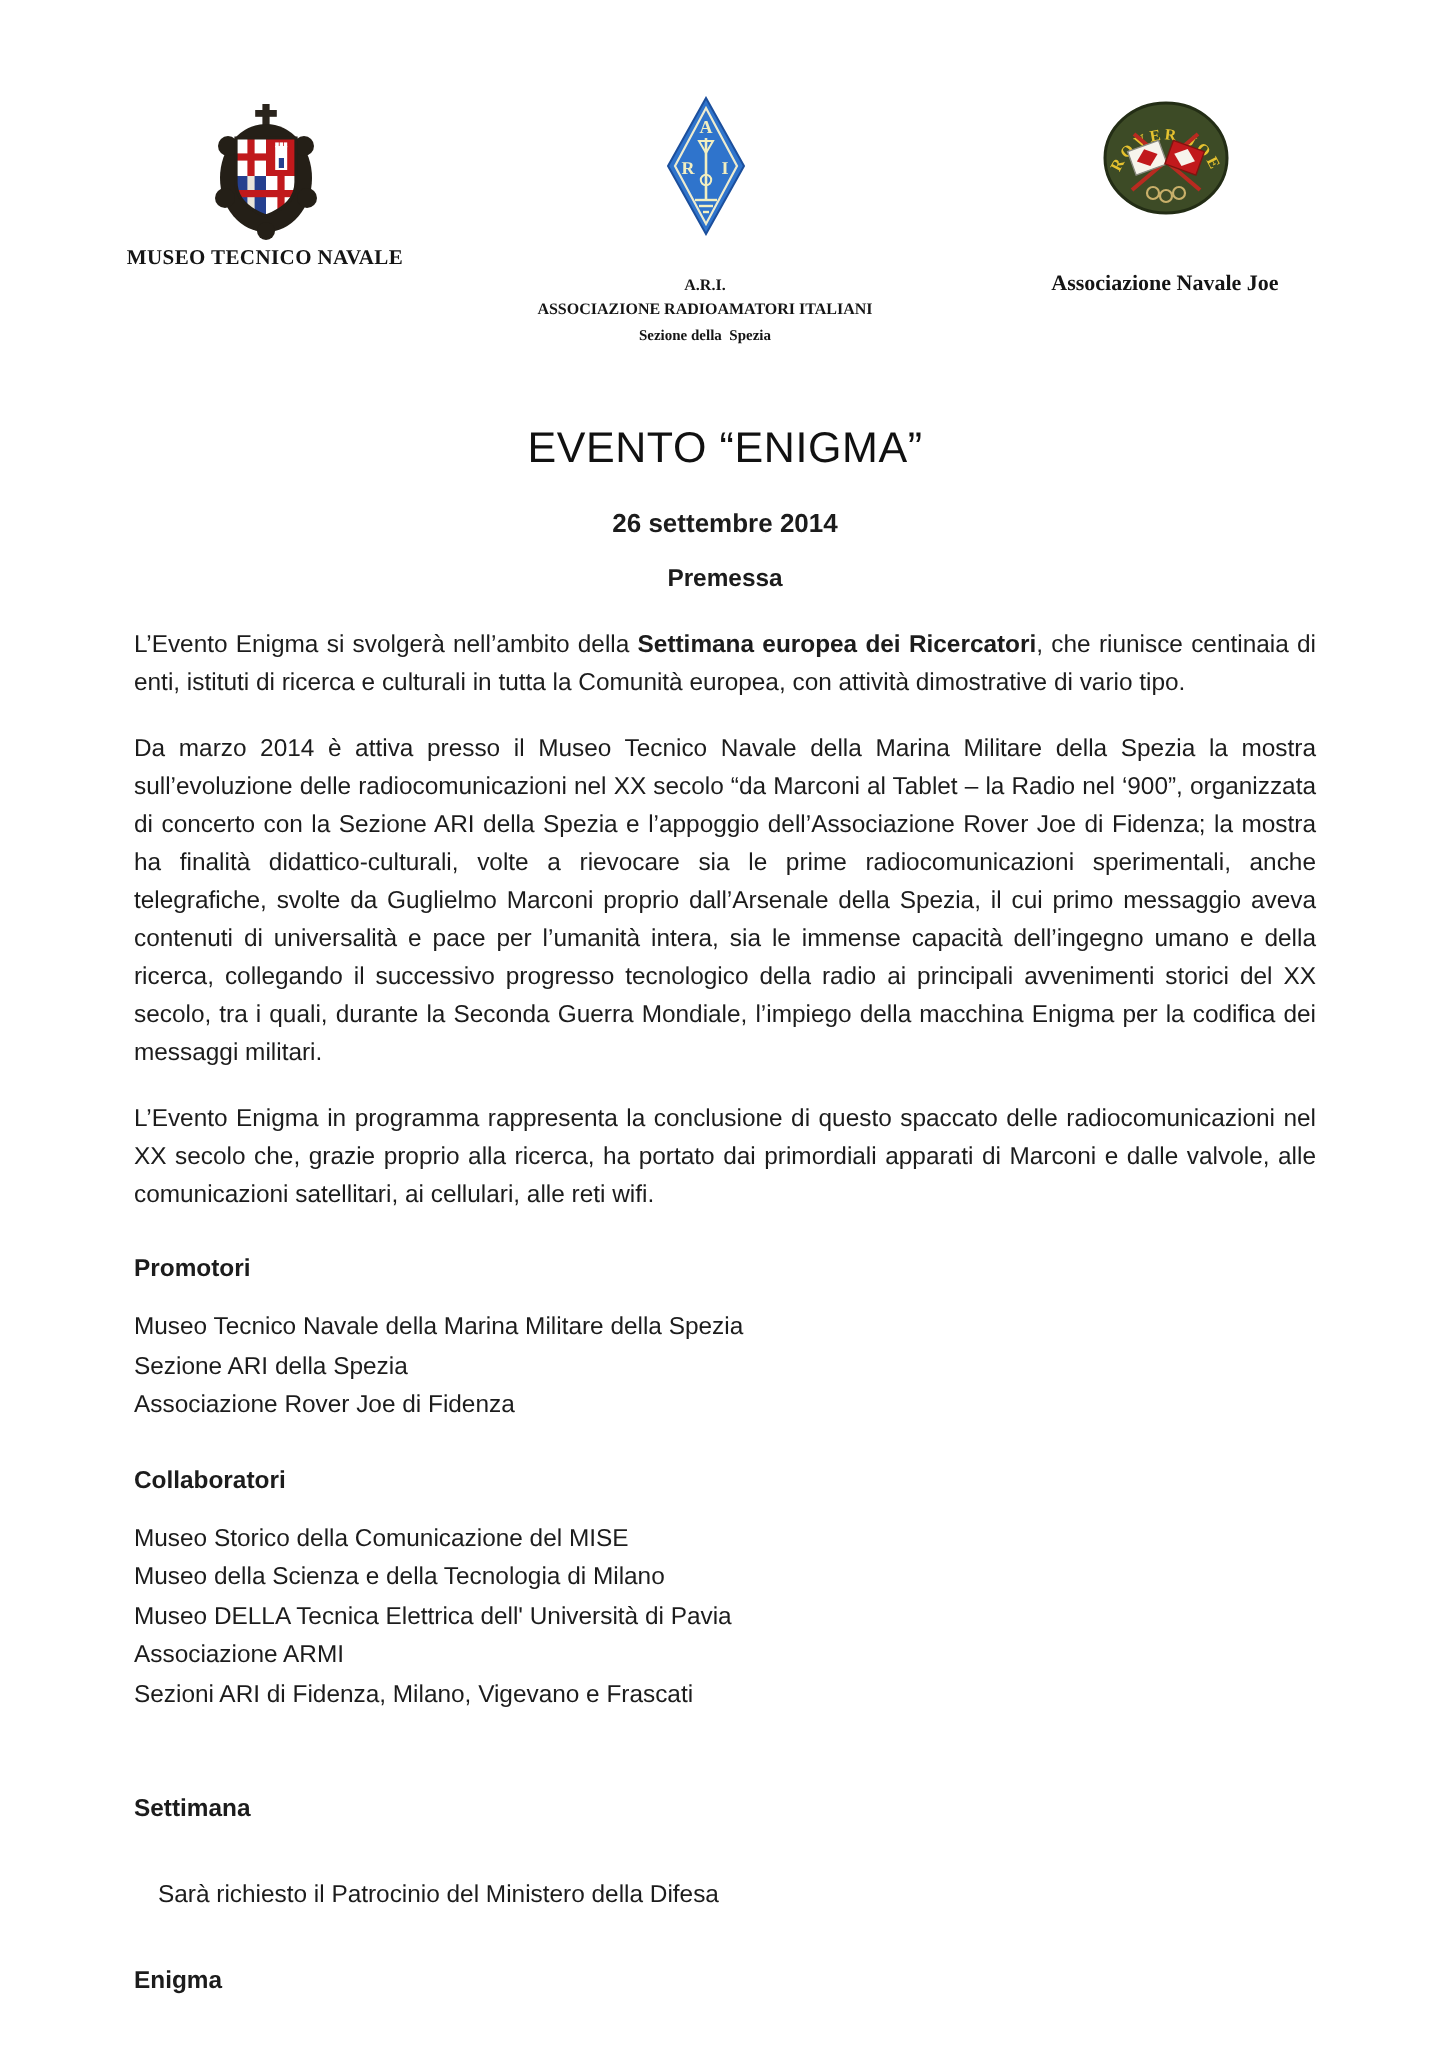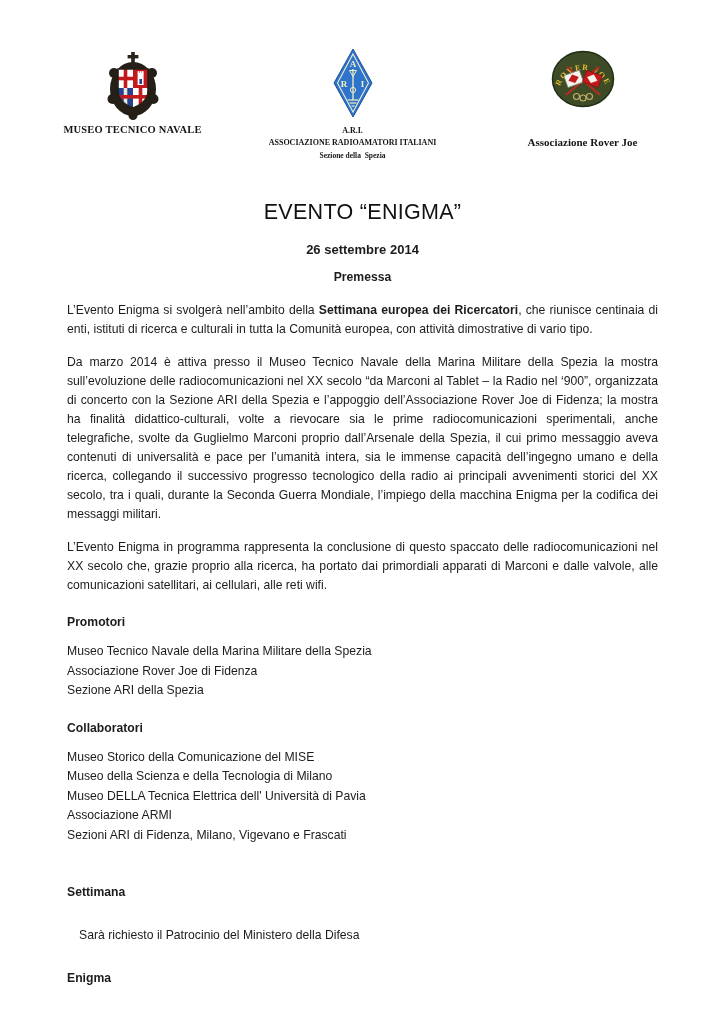"A.R.I." .ari-lines { margin-top: 6px -> 18px }
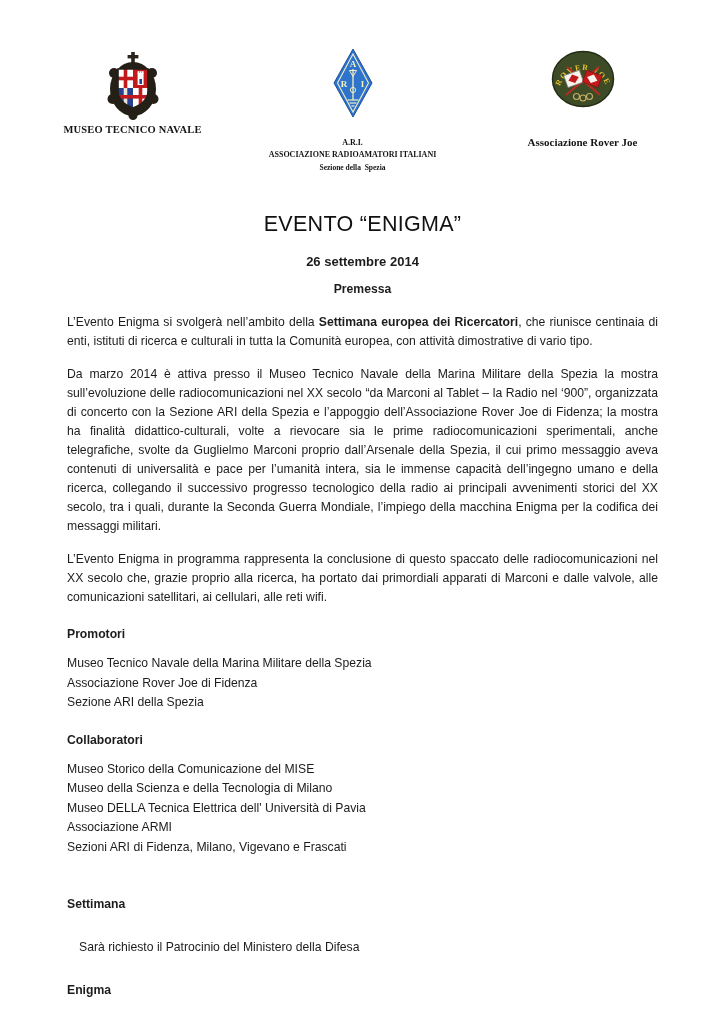"Associazione Rover Joe" div.rover-label { text: Rover -> Navale }
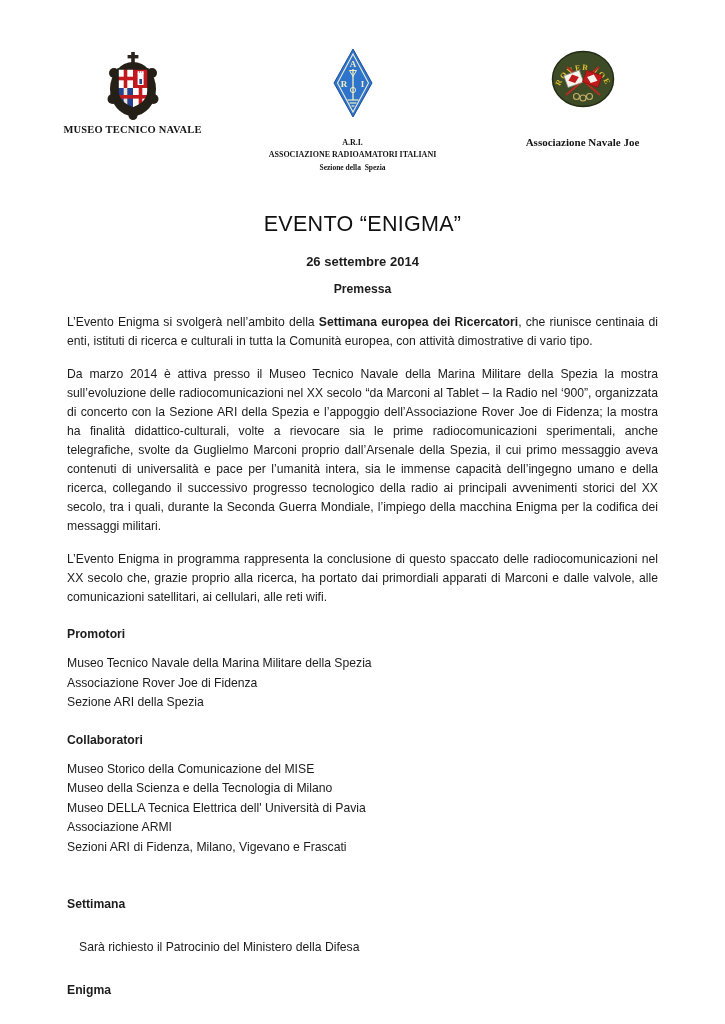"Associazione Rover Joe di Fidenza" div { order: before "Sezione ARI della Spezia" -> after "Sezione ARI della Spezia" }
